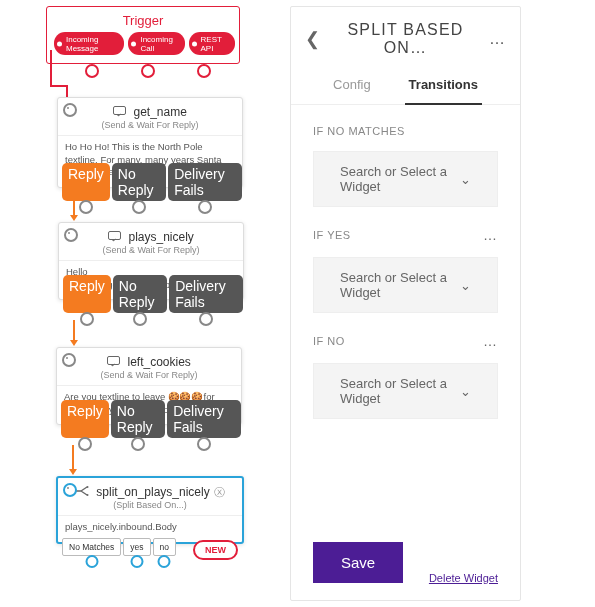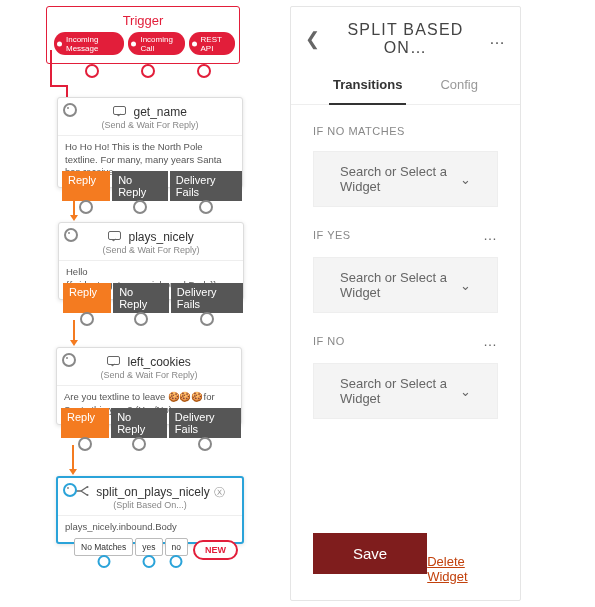"Transitions" div.tab { order: before "Config" -> after "Config" }
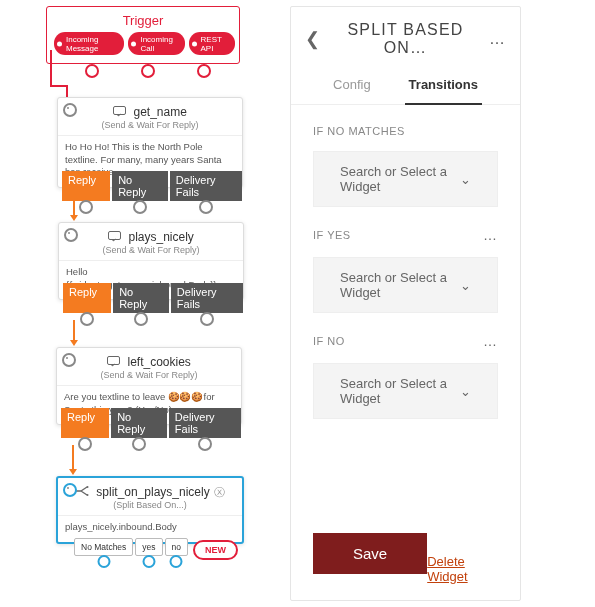"Reply" .pill { border-radius: 0 -> 5px; font-size: 11px -> 14px; padding: 3px 14px 3px 6px -> 3px 6px 3px 6px }
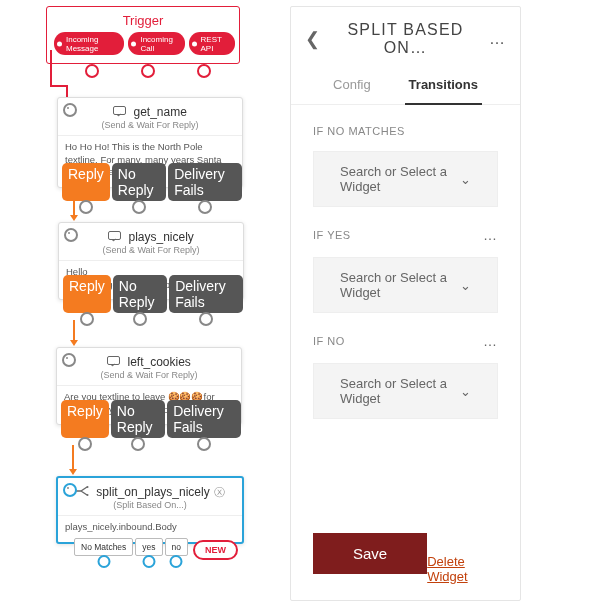"No Matches" .split-tags { left: 12px -> 0 }
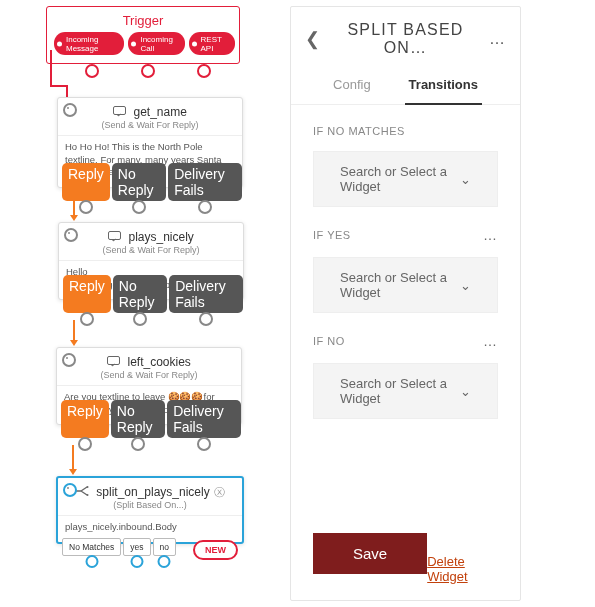"Save" .save-btn { background: #7f1d1d -> #4c1d95; padding: 12px 40px -> 12px 28px }
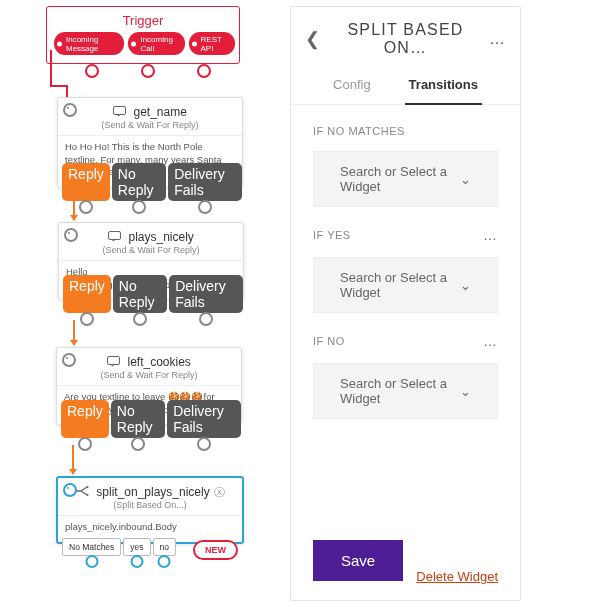"Delete Widget" .delete-link { color: #c2410c -> #4c1d95; font-size: 13px -> 11px }
